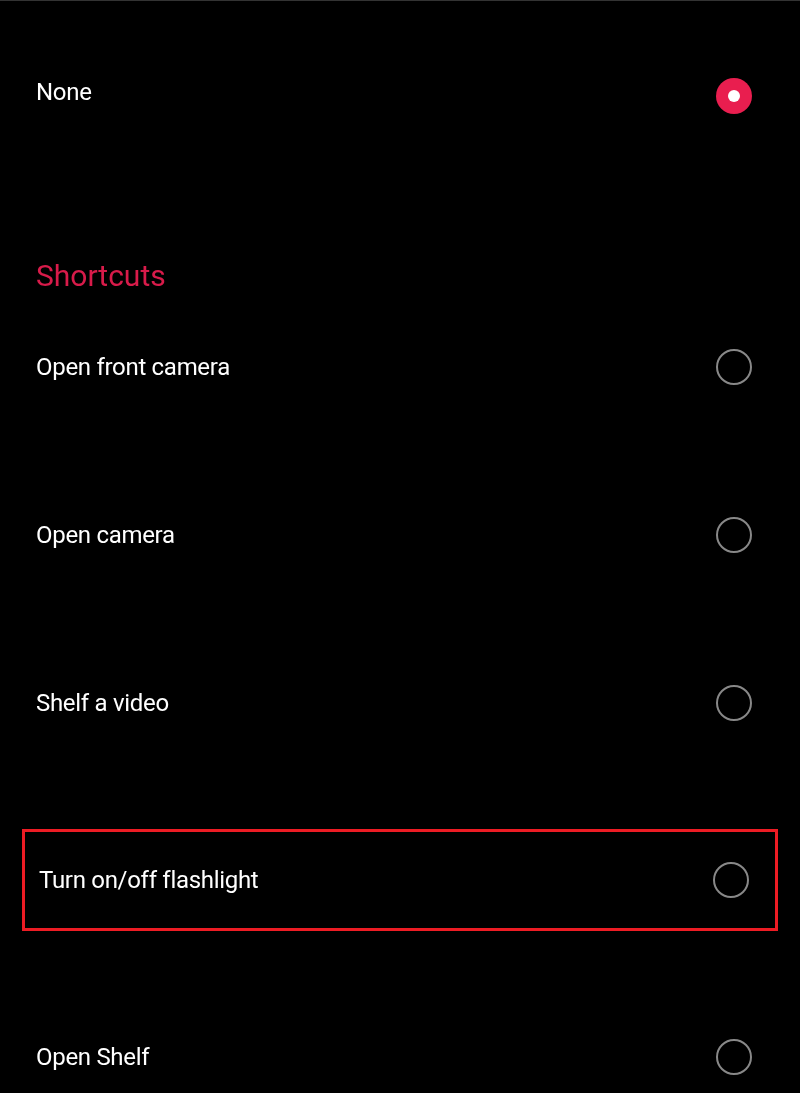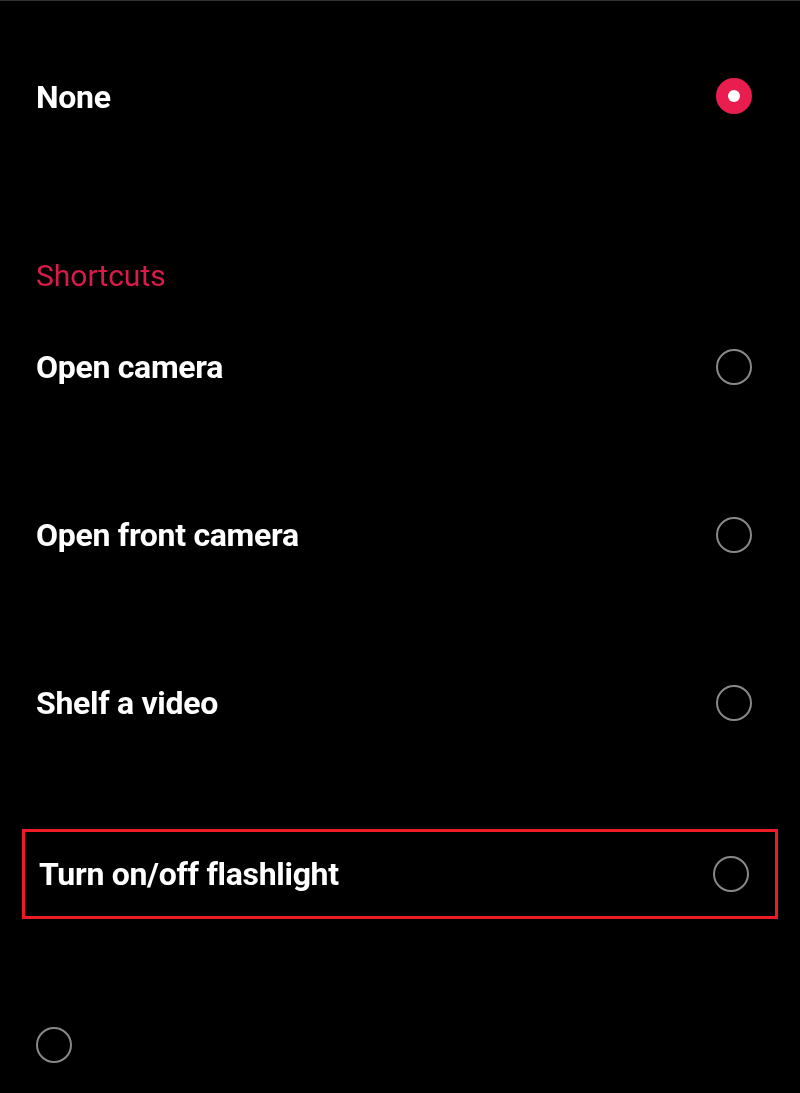"None" .option-label { font-size: 32px -> 24px; font-weight: 700 -> 400 }
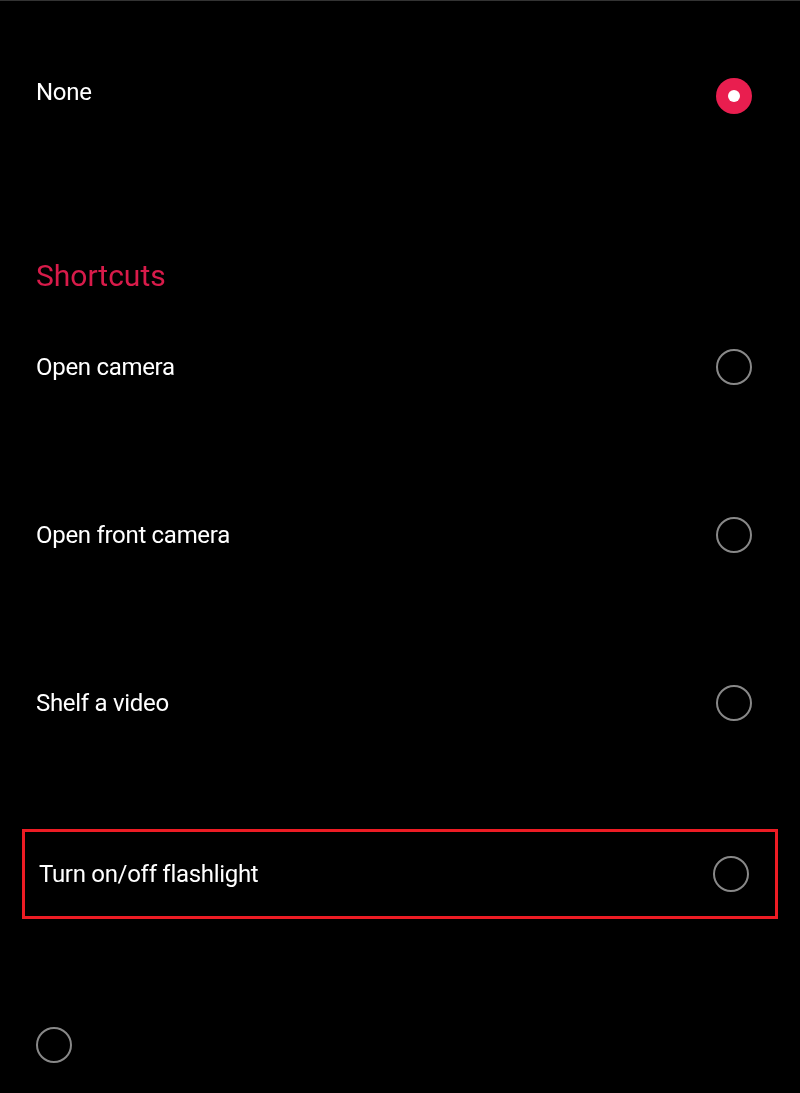"Open camera" div.option-row { order: before "Open front camera" -> after "Open front camera" }
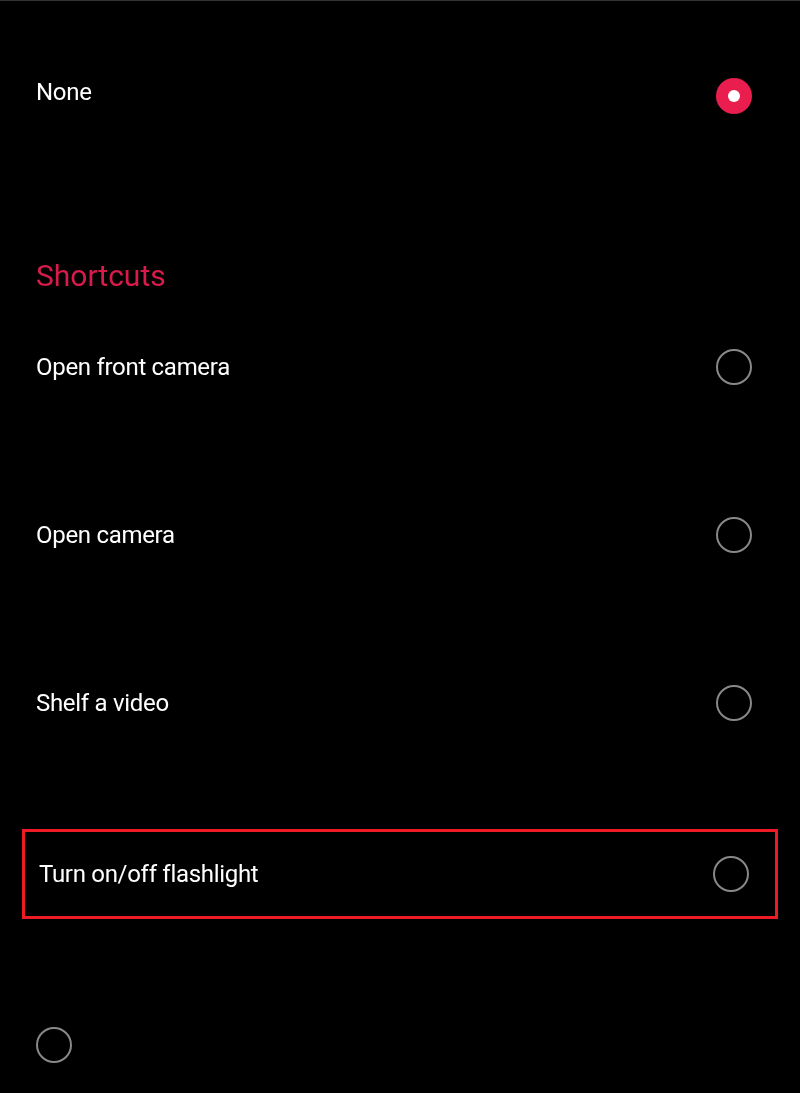"Turn on/off flashlight" .highlighted-row { height: 90px -> 102px }
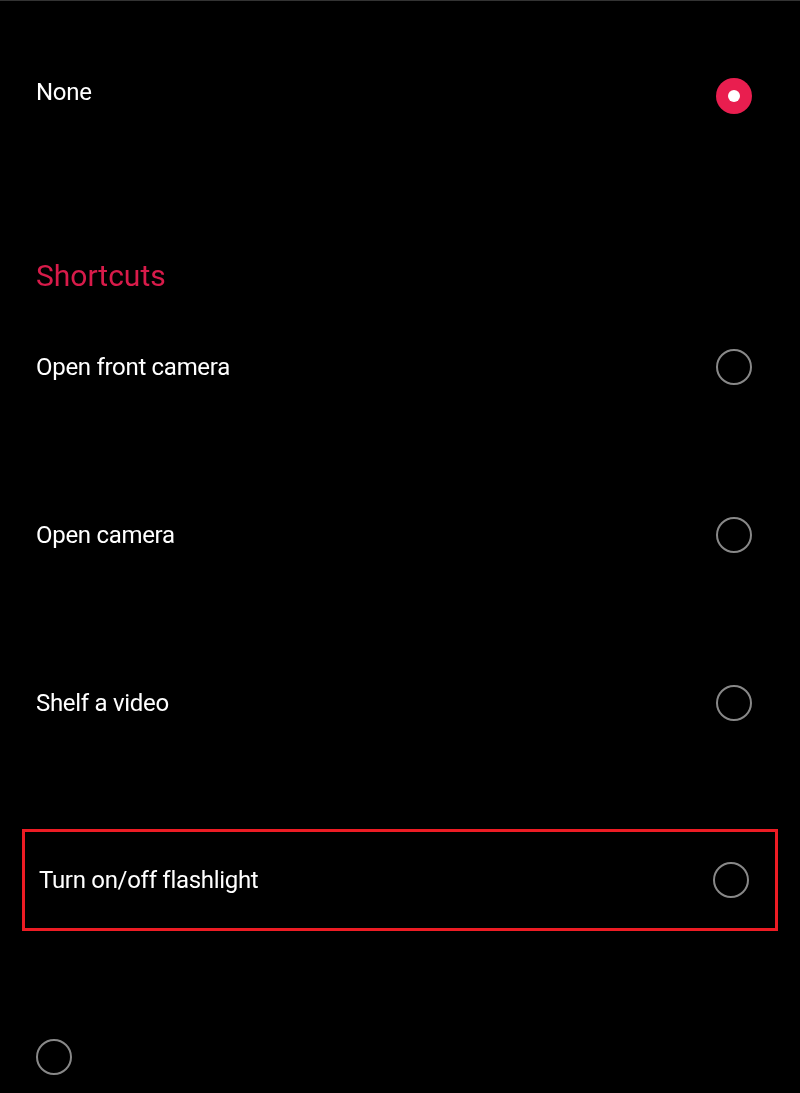"Open Shelf" span.option-label { html: none -> <span>Open Shelf</span> }
